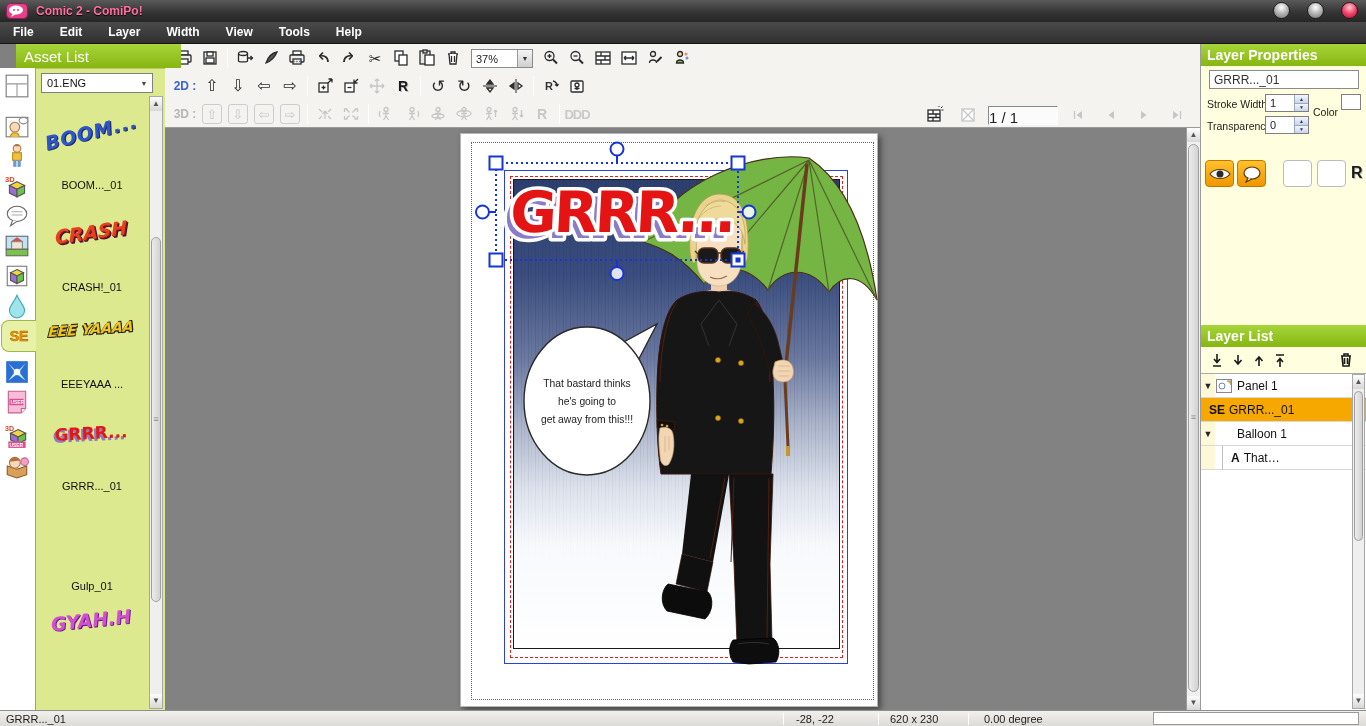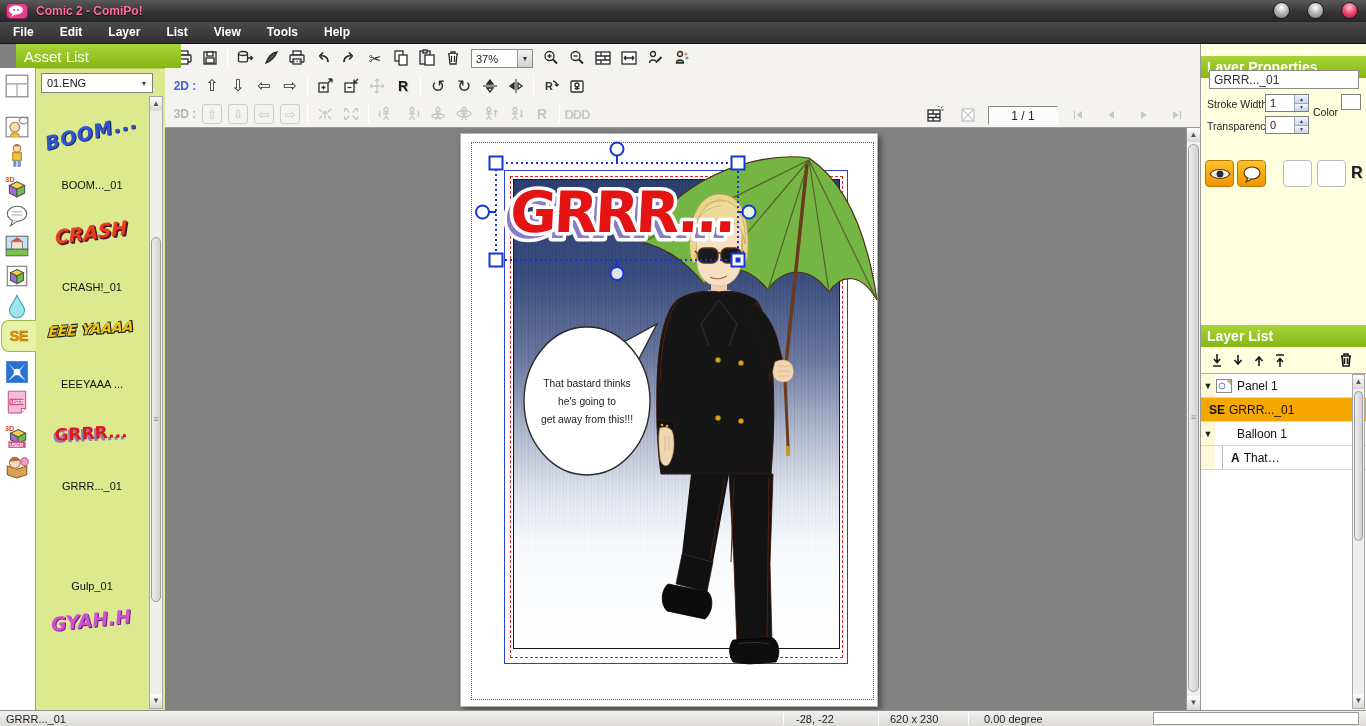"List" span.menu-item { text: List -> Width }
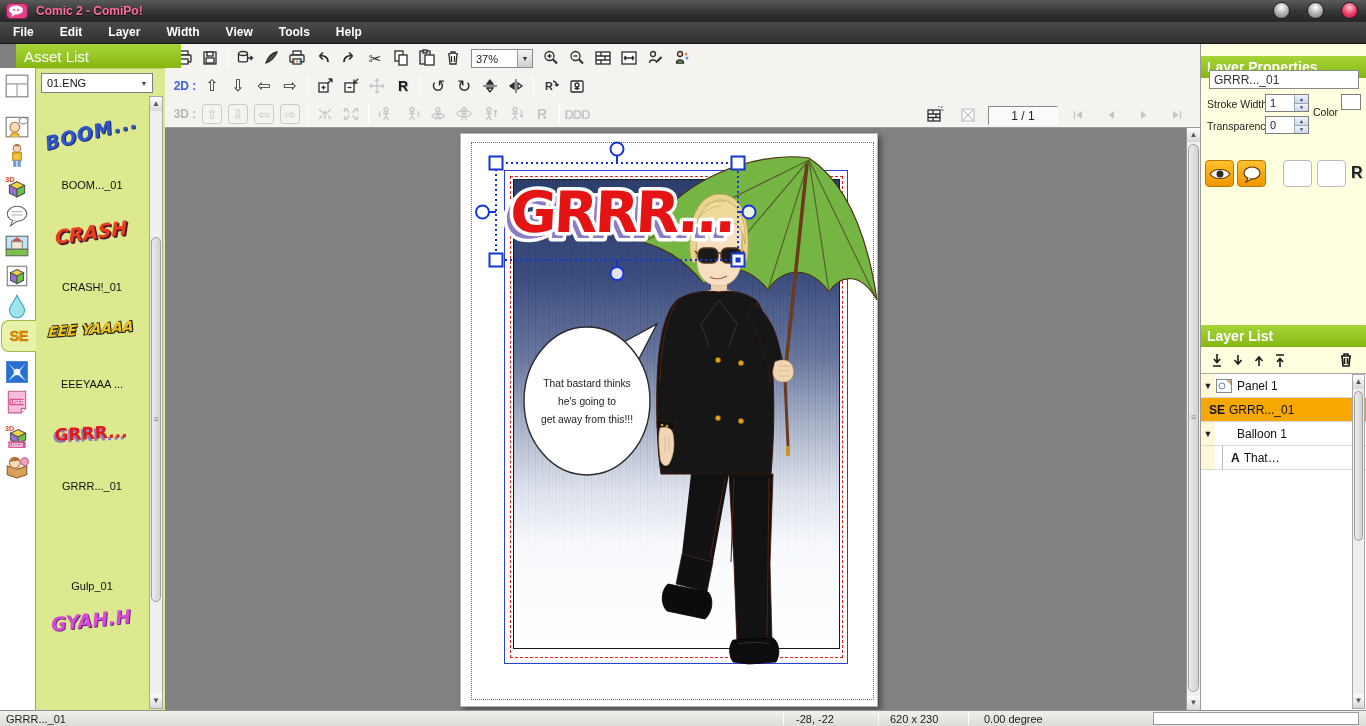"Layer Properties" div.rp-h { top: 12px -> 0 }
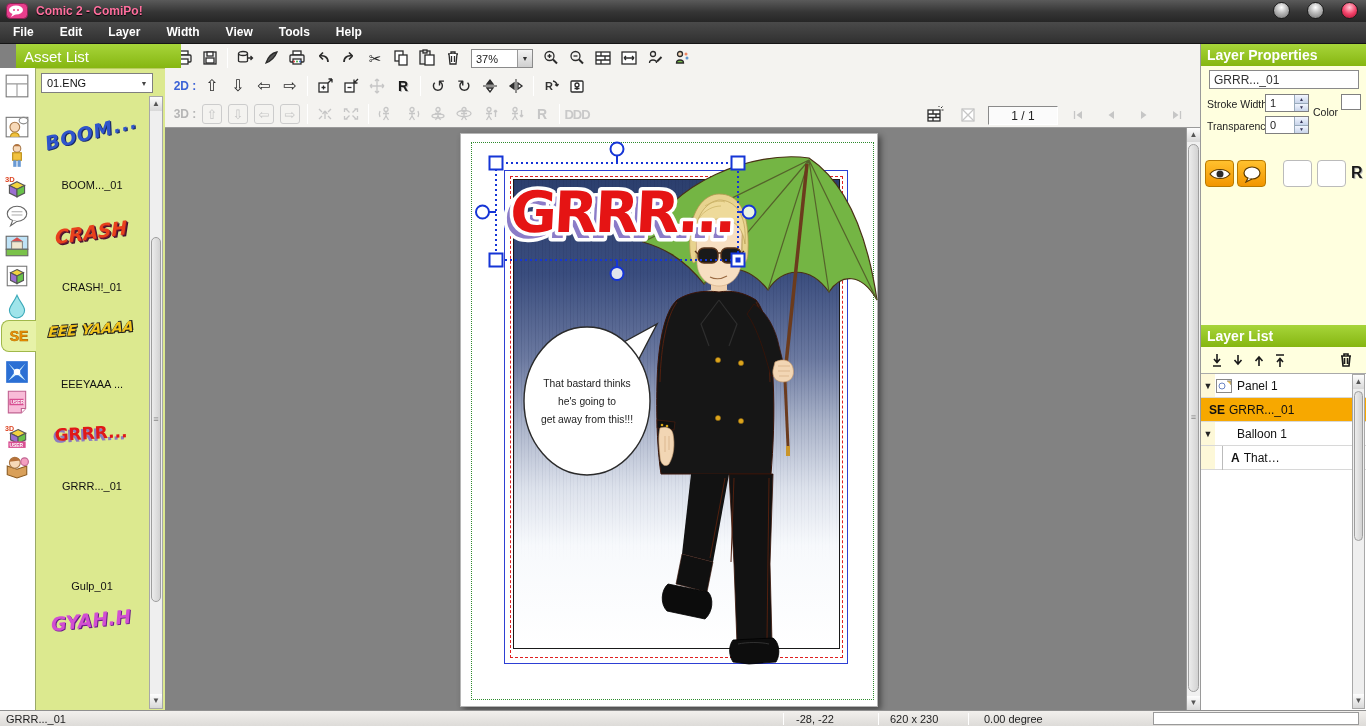"1 / 1" .pagebox { font-size: 12px -> 15px; text-align: center -> none }
